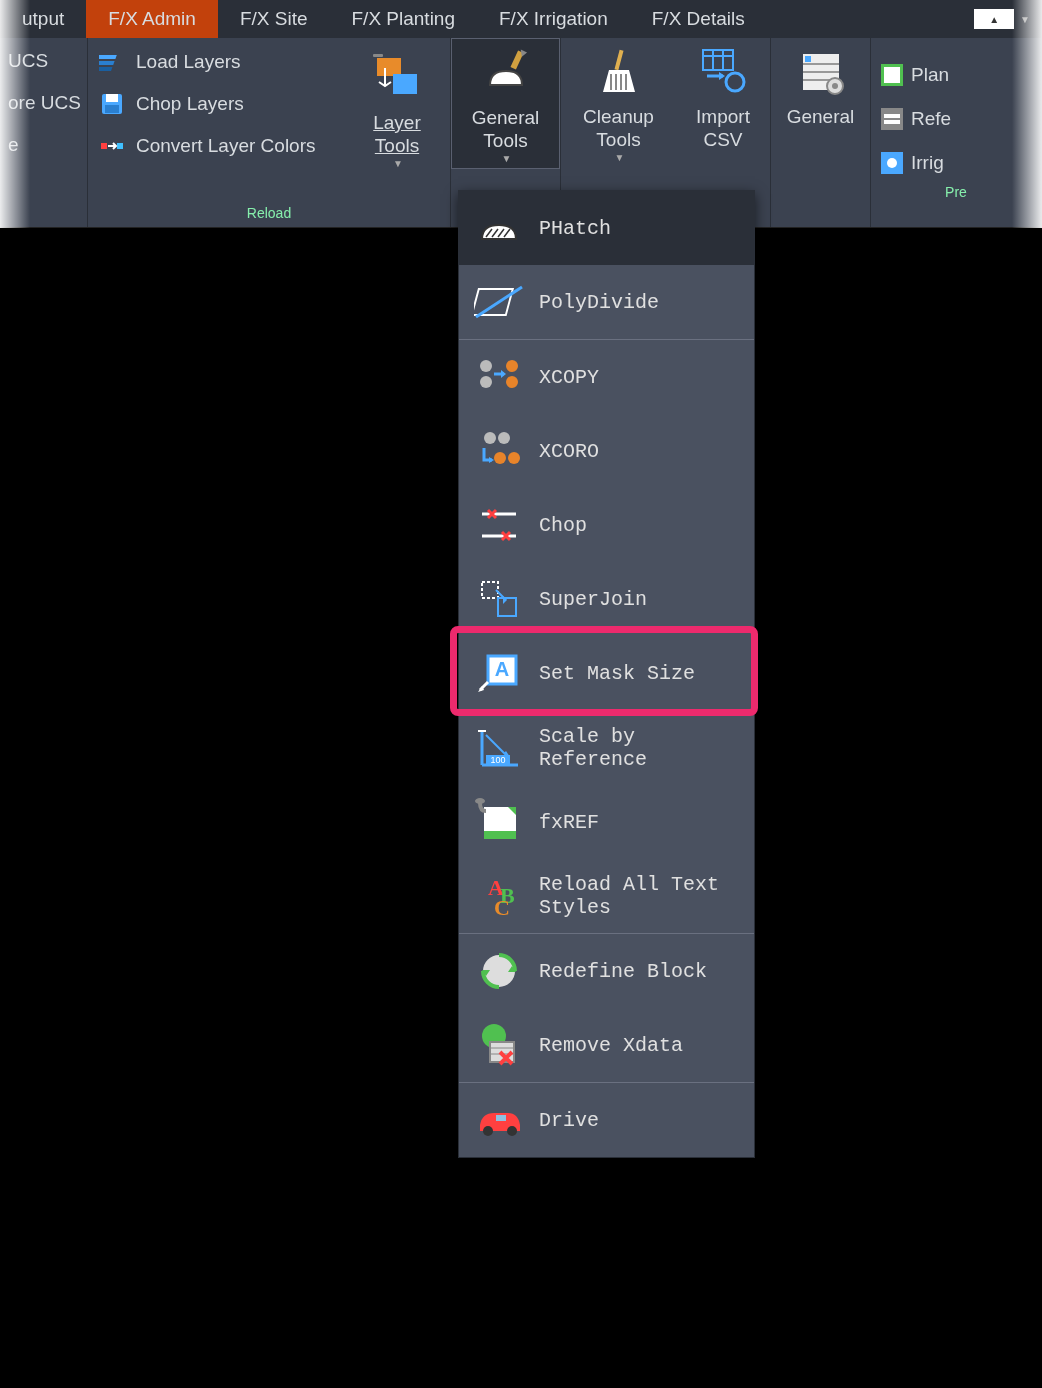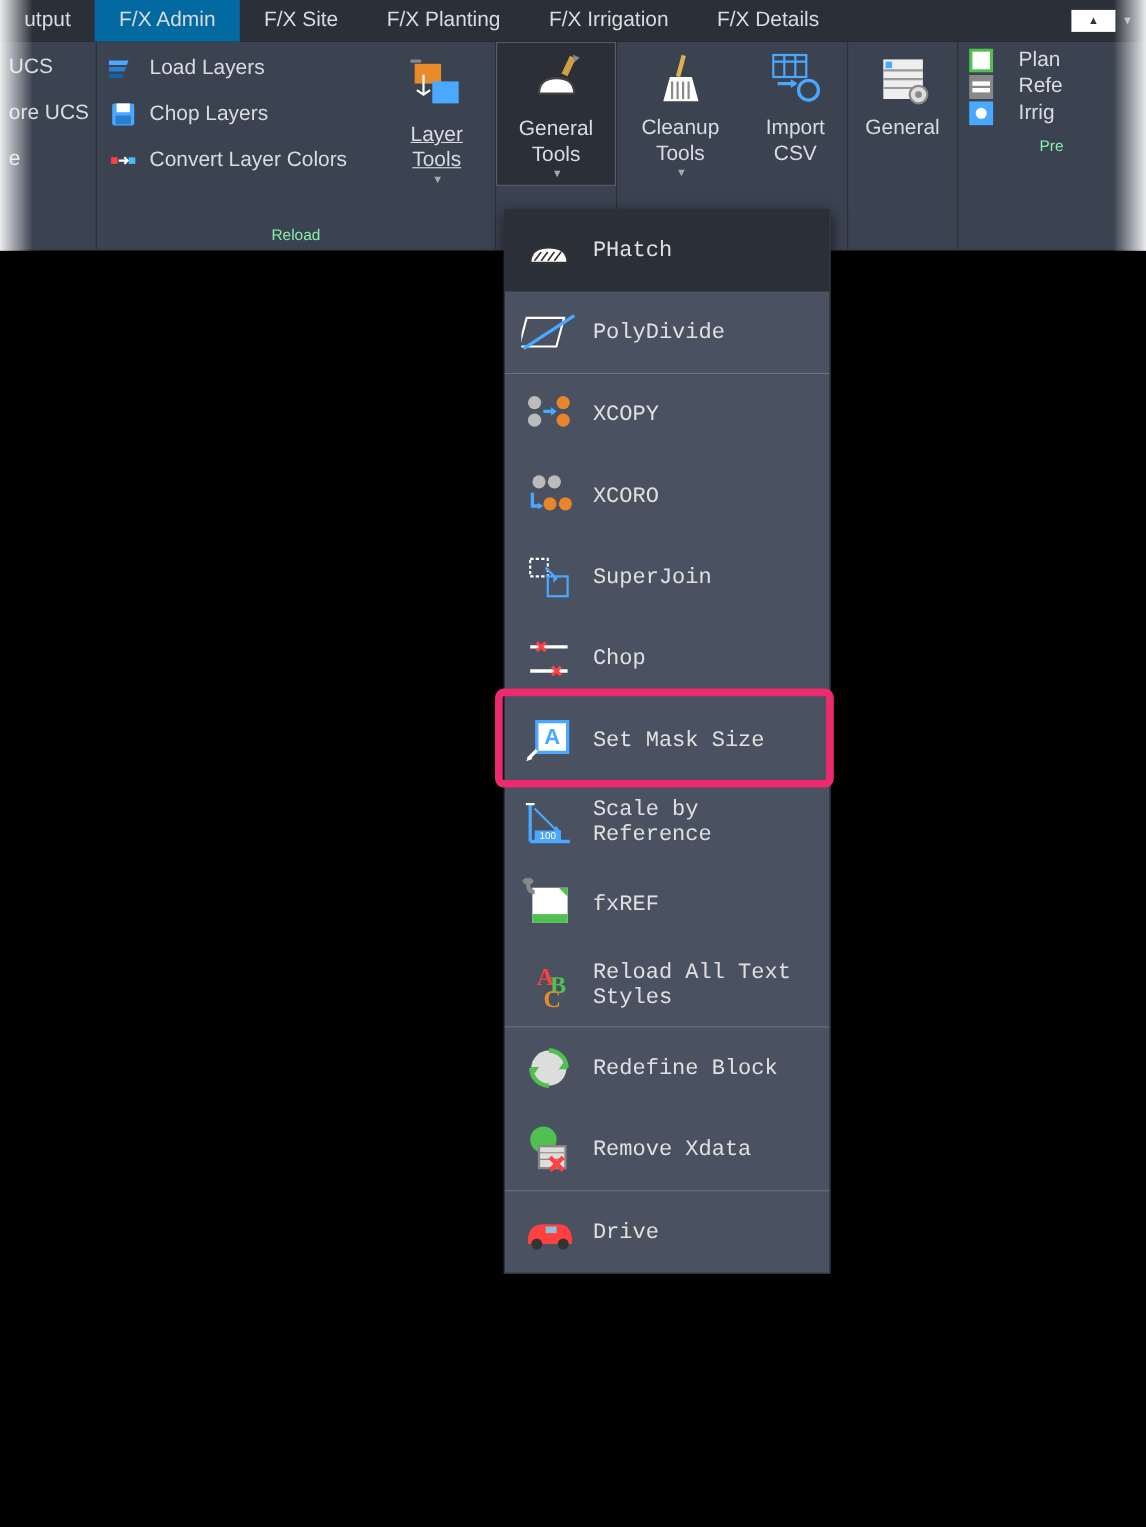"F/X Admin" .ribbon-tab.active { background: #0369a1 -> #c2410c }
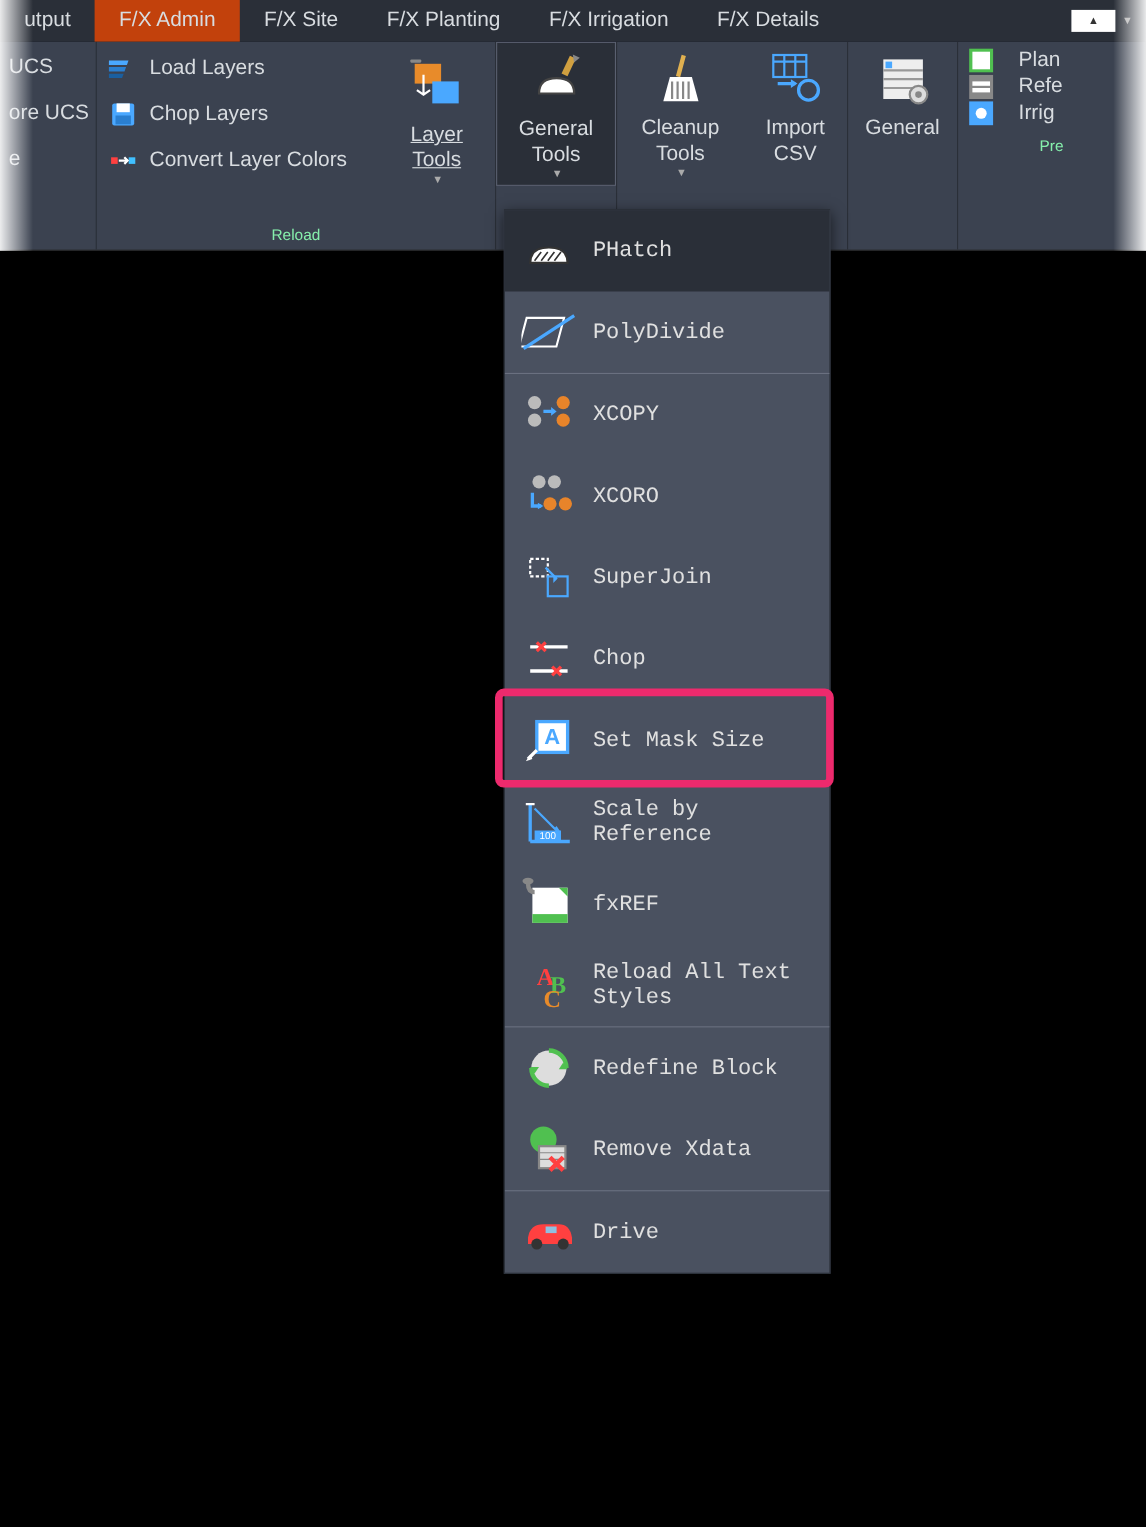"Plan" .small-item { gap: 23px -> 8px; margin-top: none -> 20px }
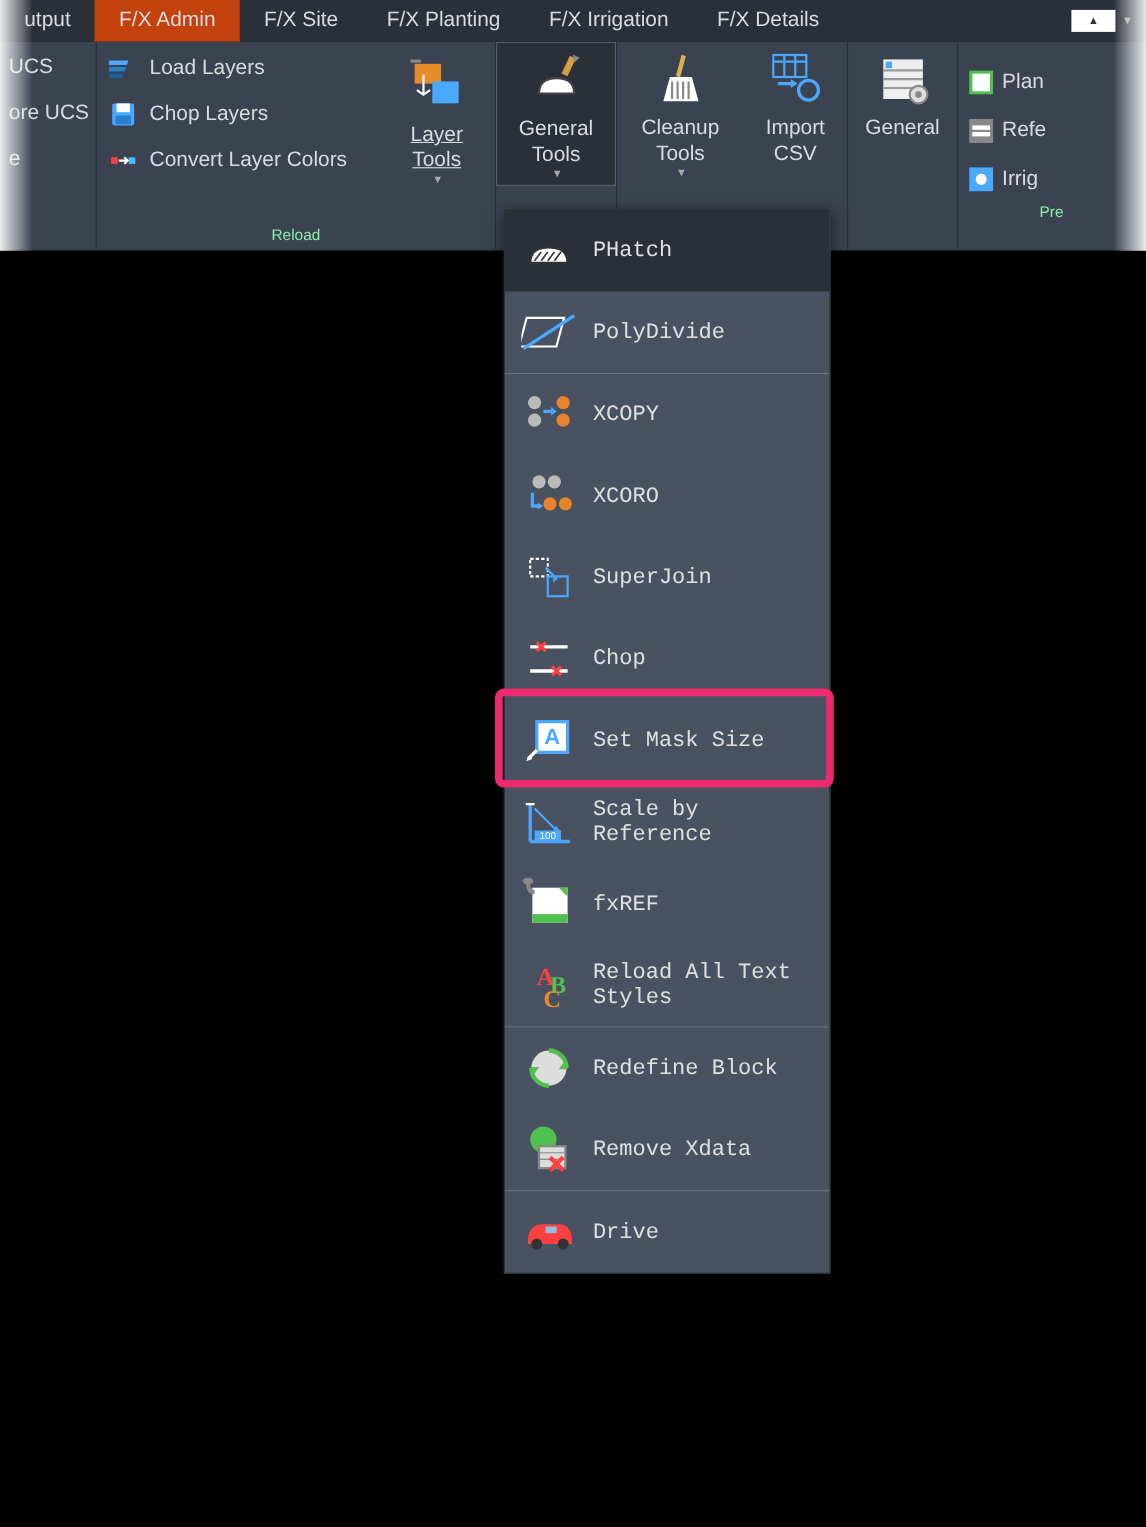"SuperJoin" div.menu-item { order: before "Chop" -> after "Chop" }
